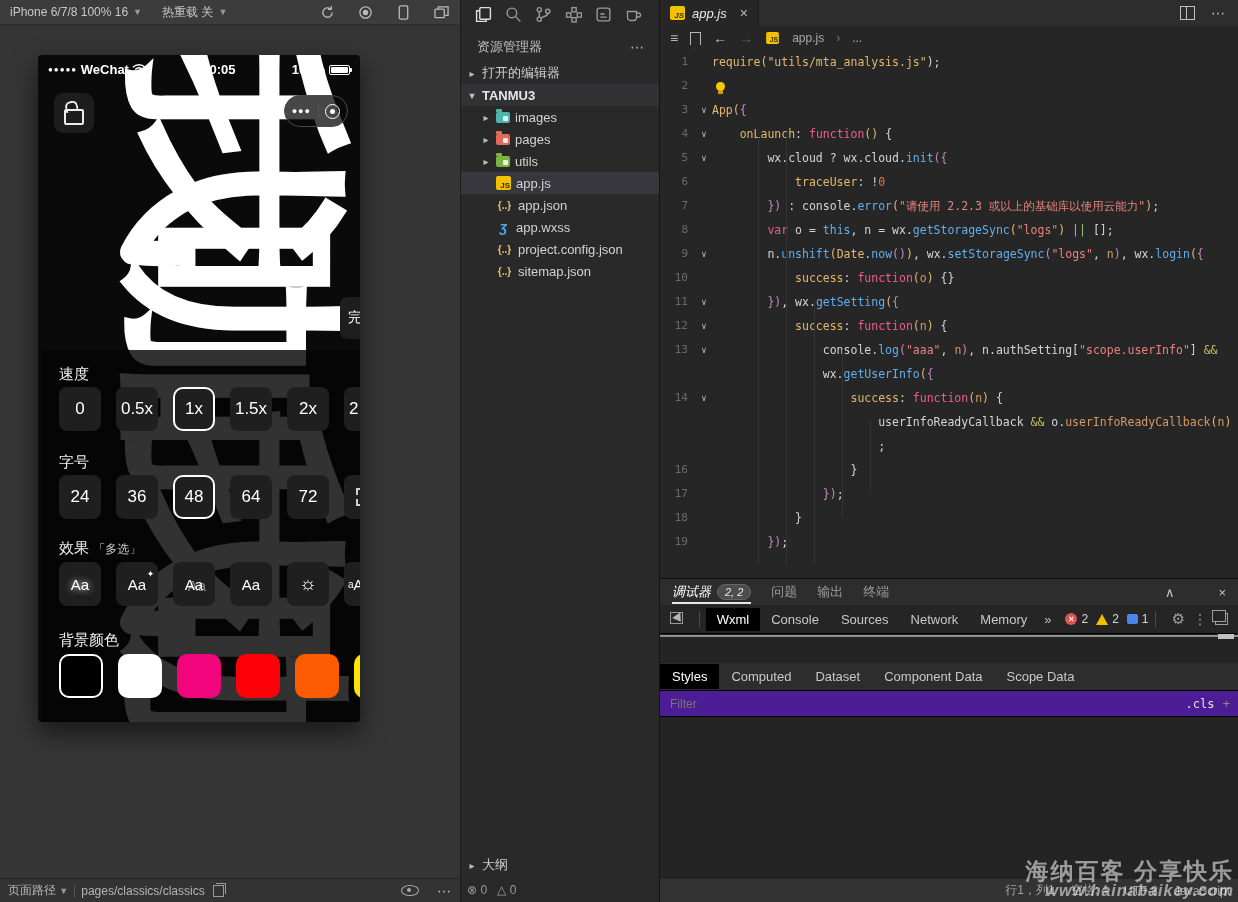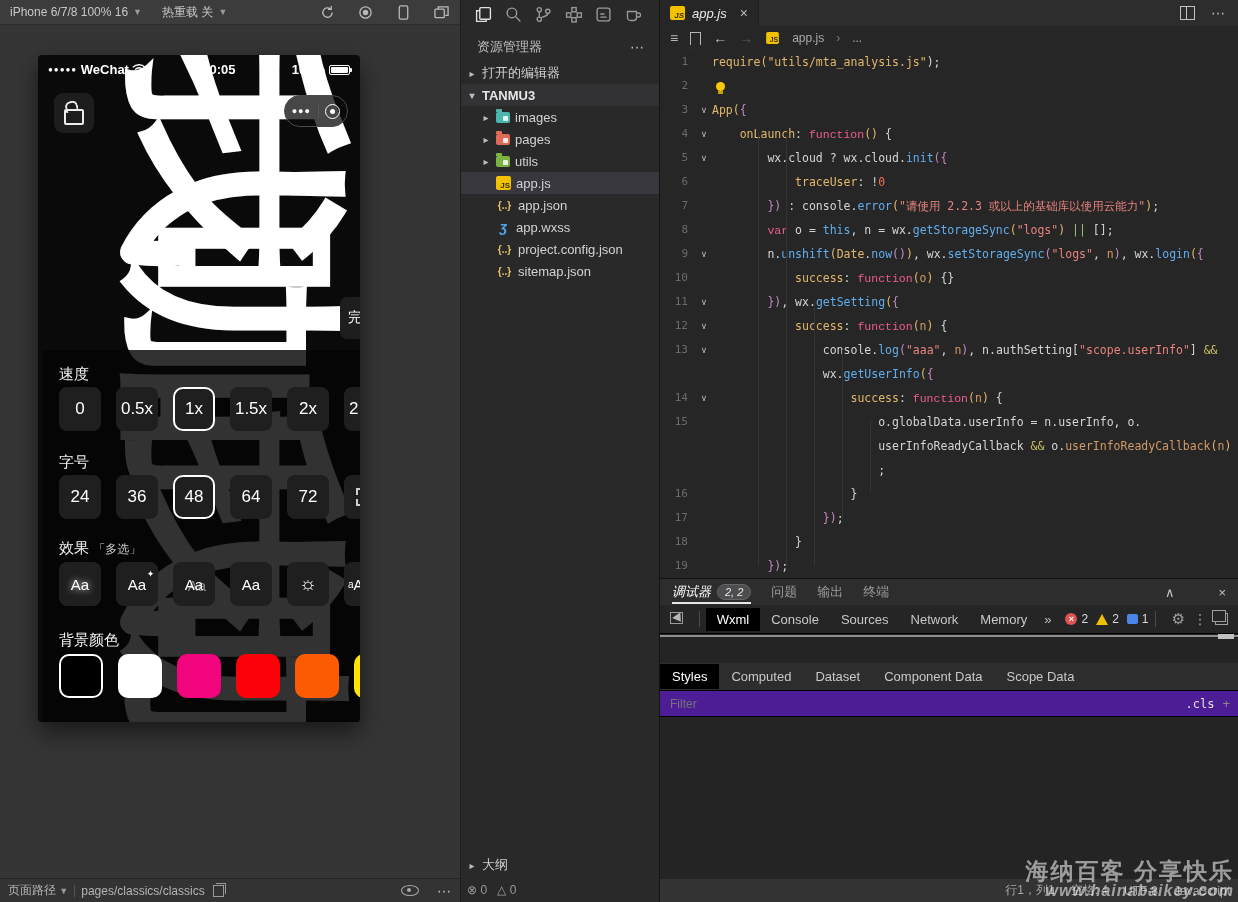"function" .c-pk { font-family: Liberation Mono, monospace -> none }
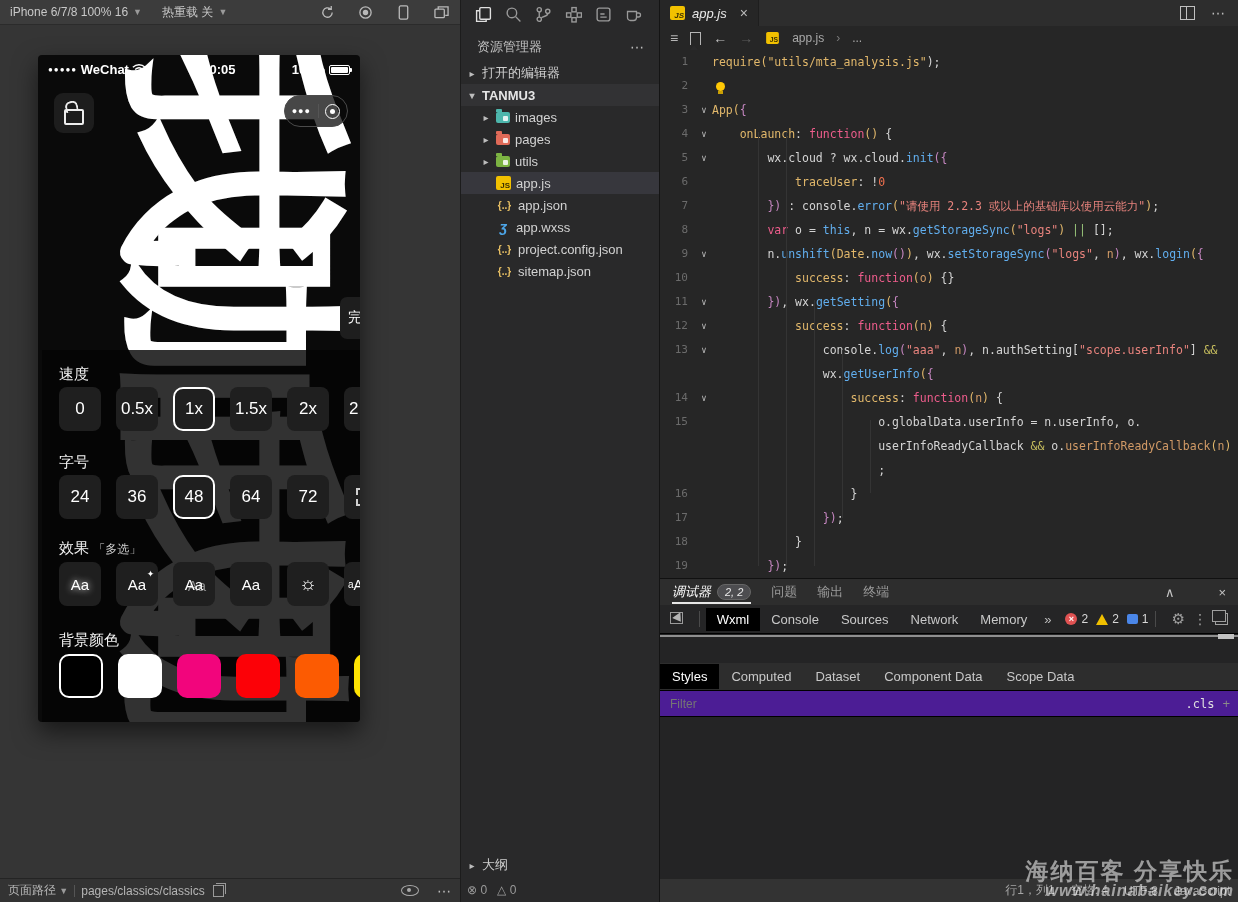"15" div.crow { html: <div> <span>15</span> <span></span> <span><span> o.globalData.userInfo = n.userInfo, o.</span></span> </div> -> none }
